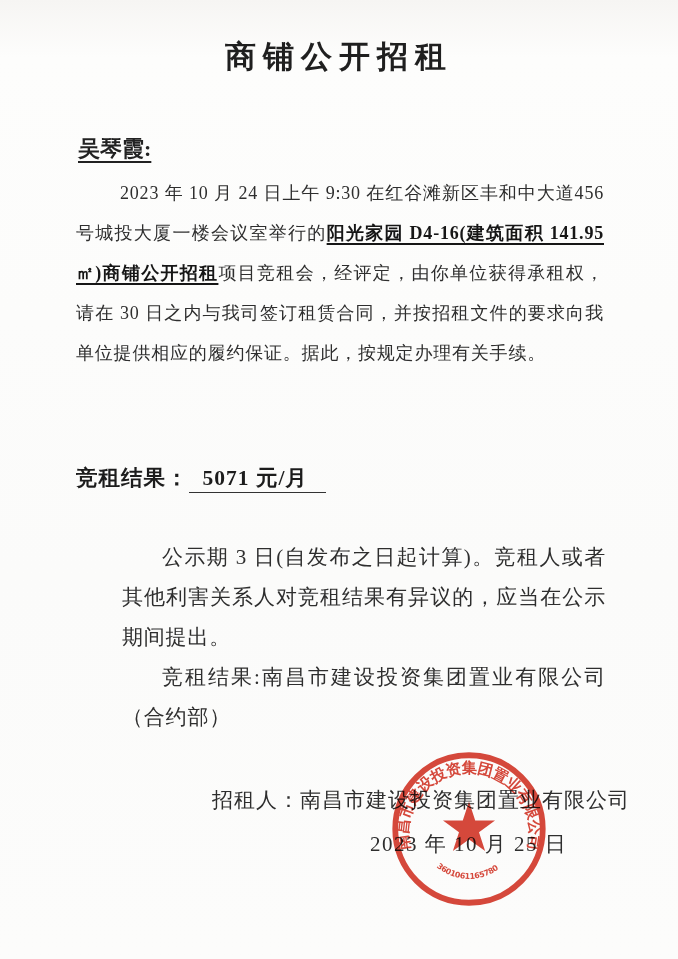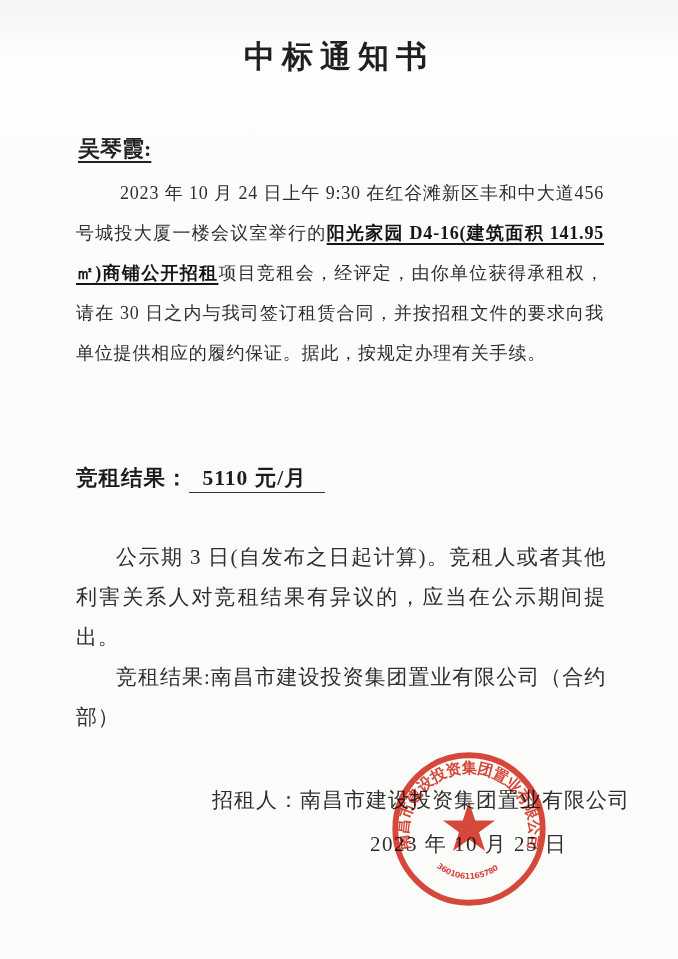"中标通知书" div.doc-title { text: 中标通知书 -> 商铺公开招租 }
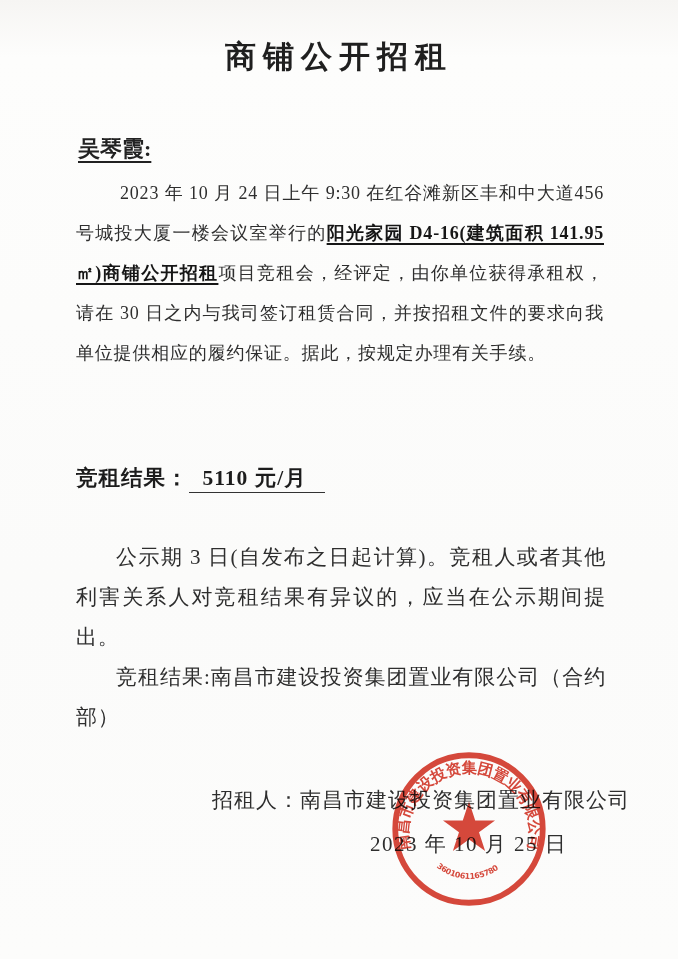"5110 元/月" span.result-value { text: 5110 -> 5071 }
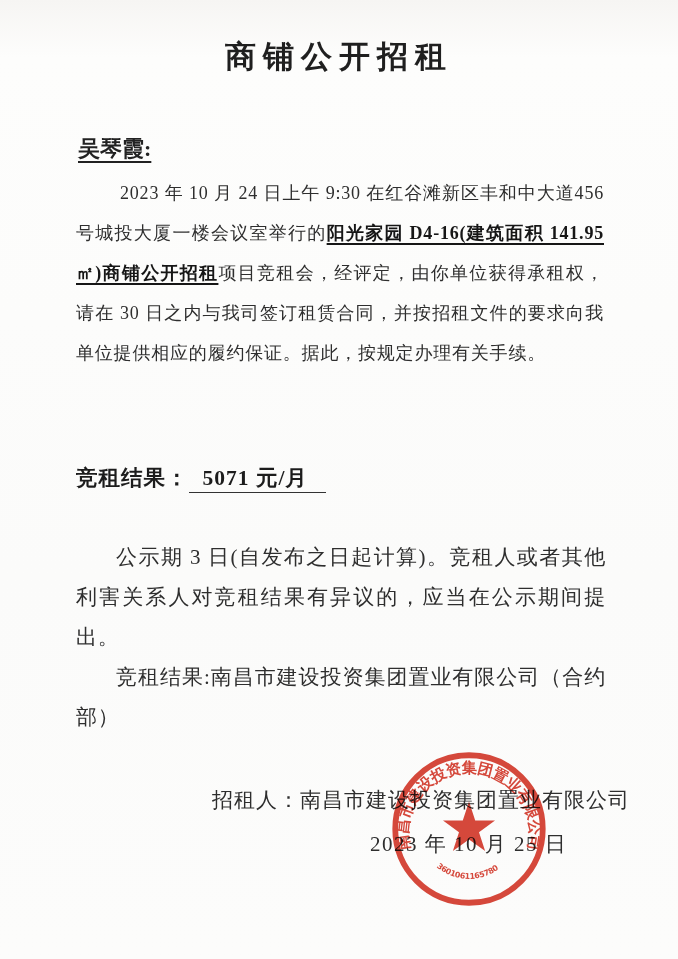"公示期 3" .indent2 { margin-left: none -> 46px }
